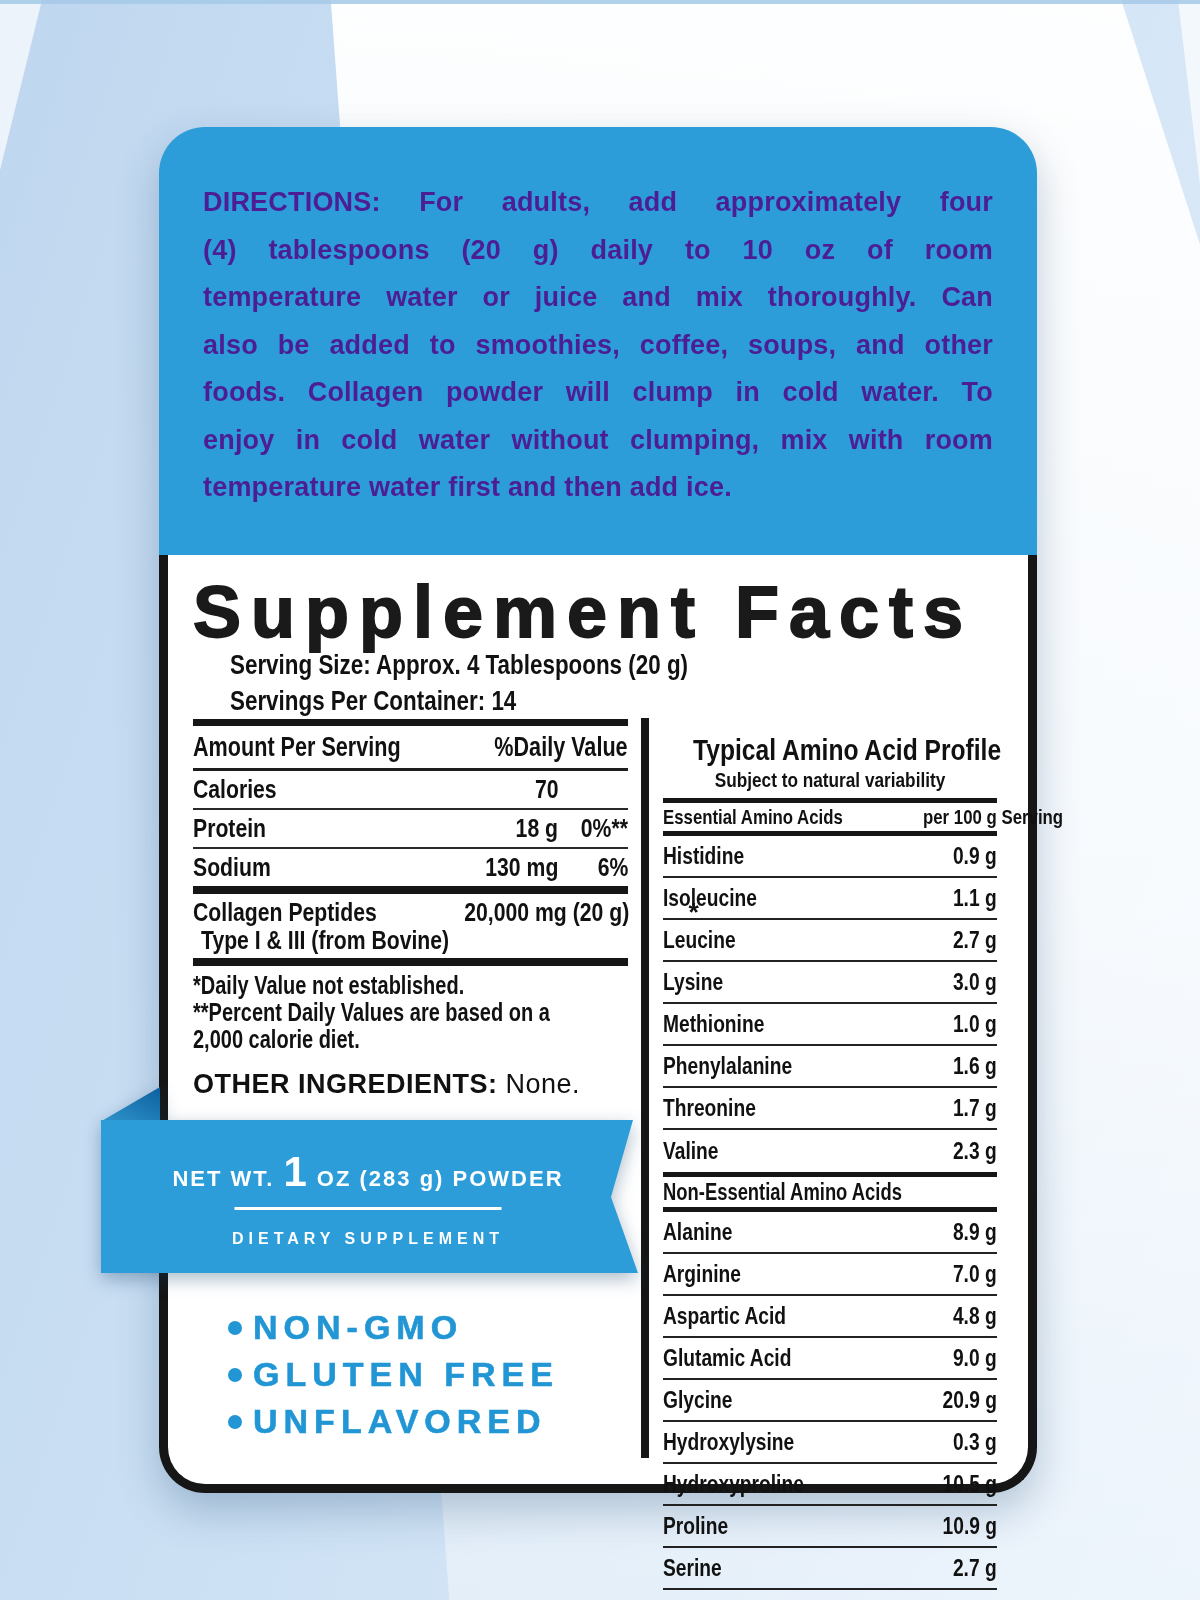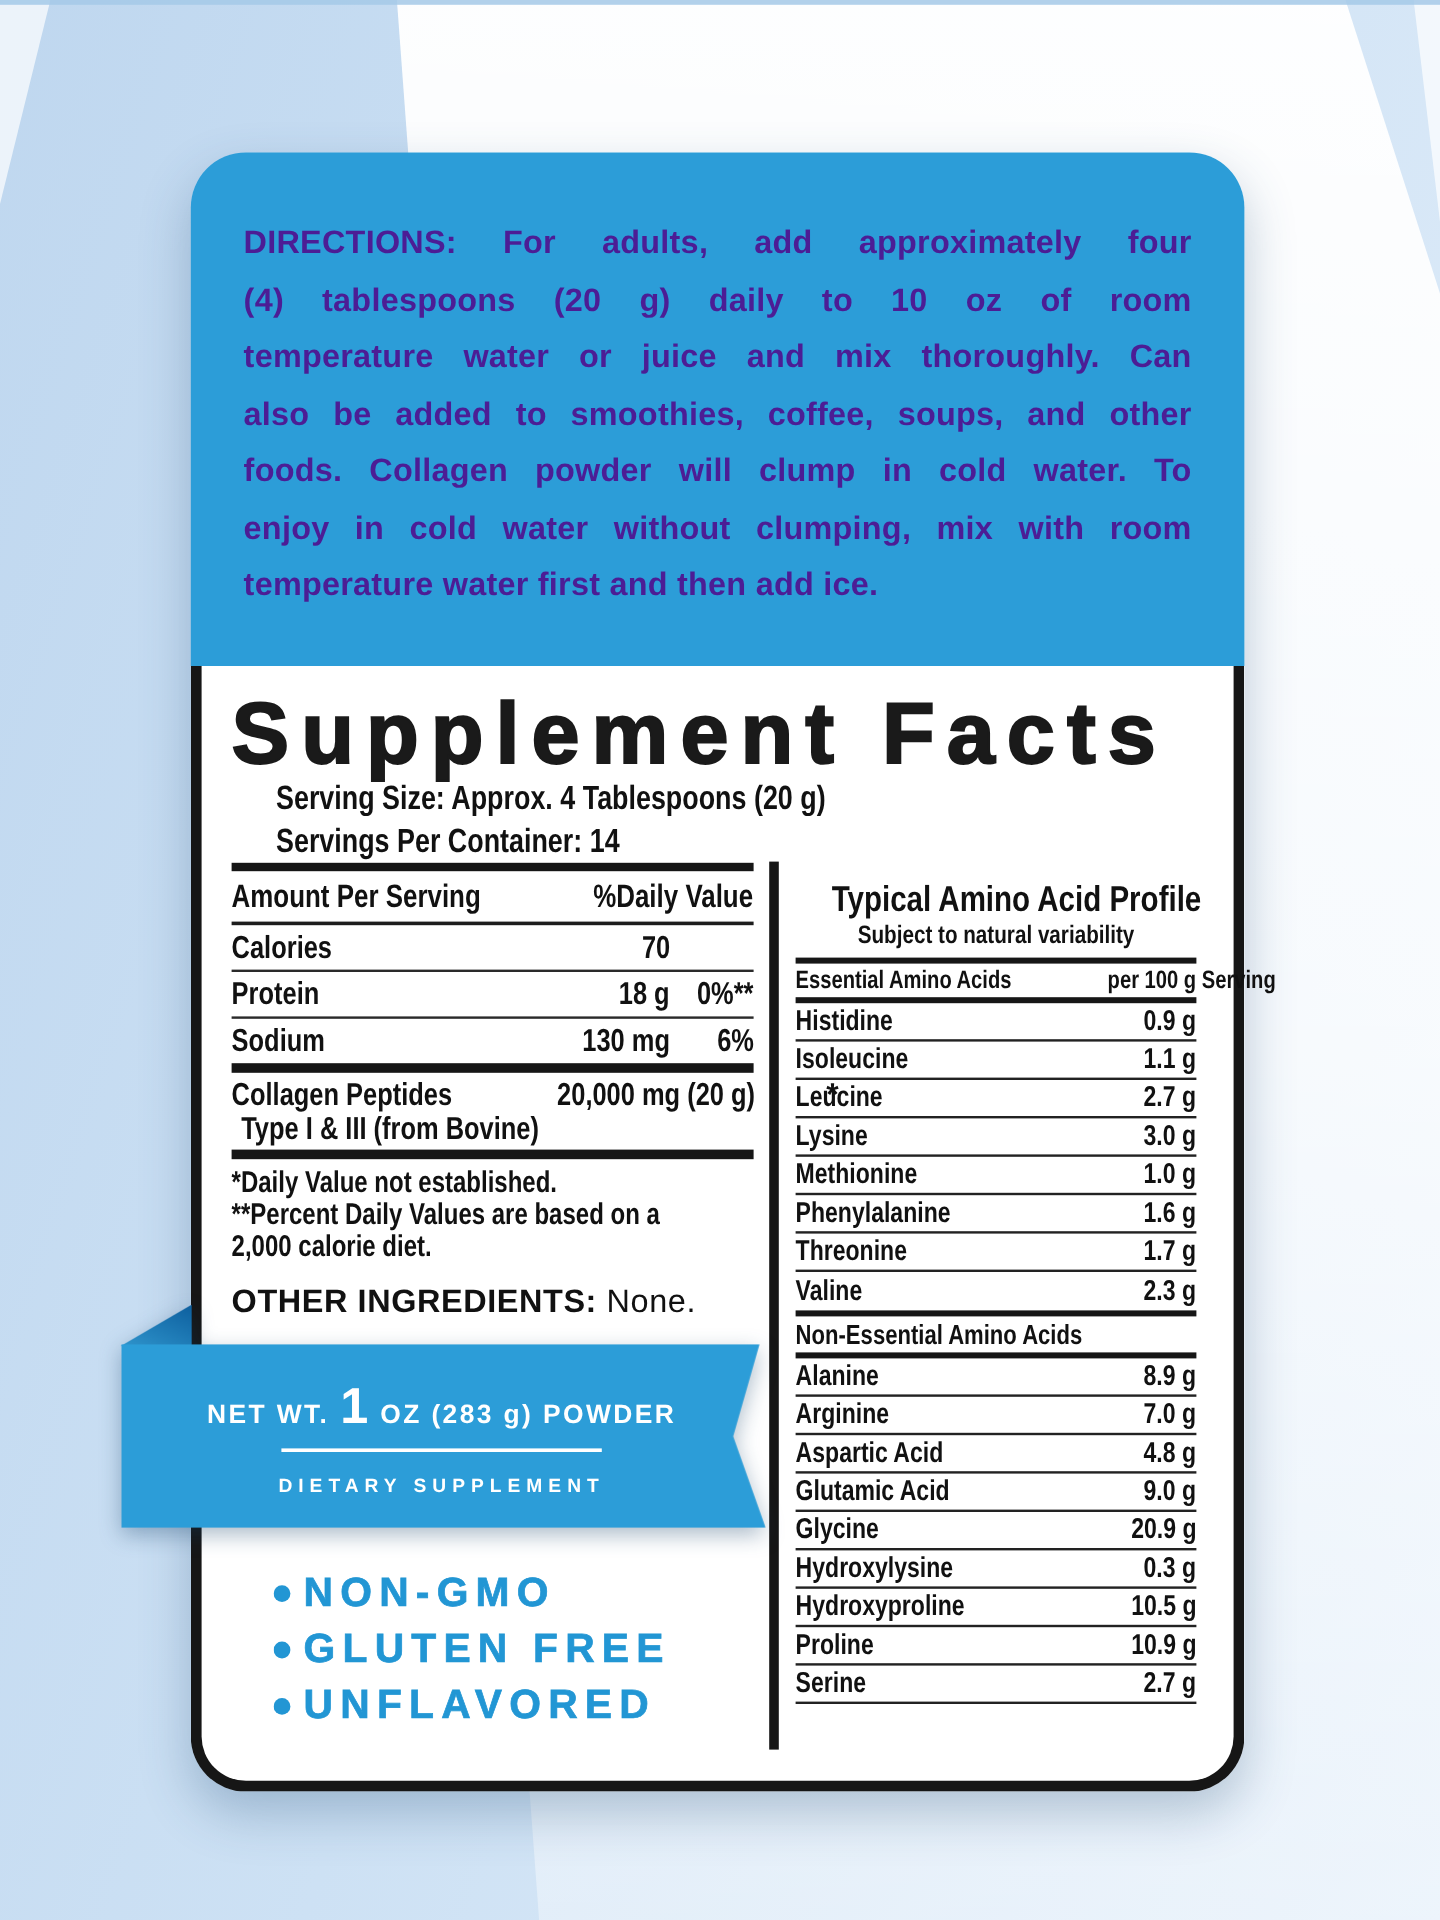"Histidine" .arow { height: 32px -> 42px }
